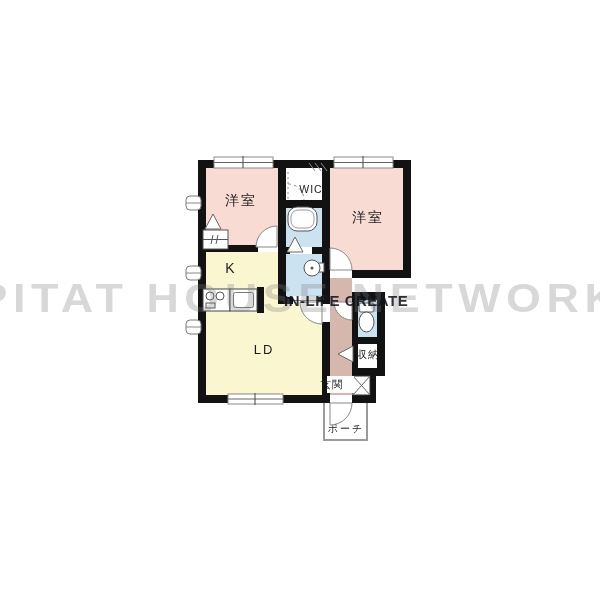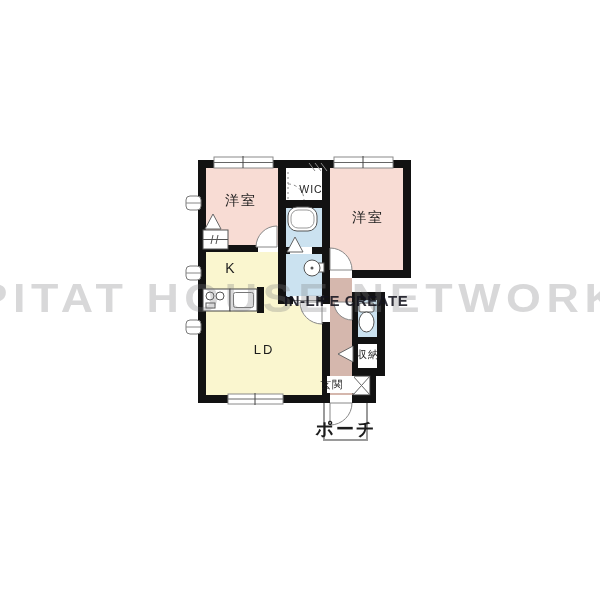"ポーチ" .lbl-porch { font-size: 18px -> 10px; font-weight: 700 -> 400 }
